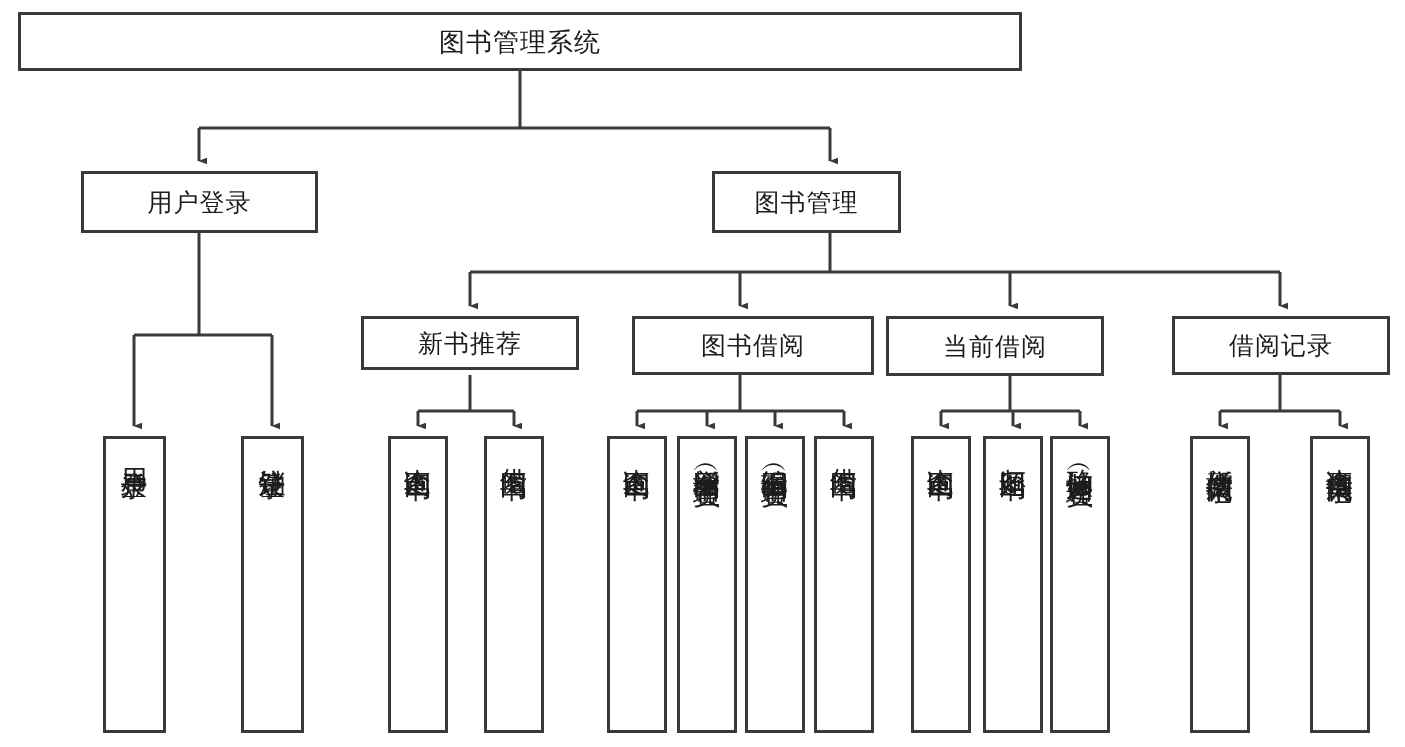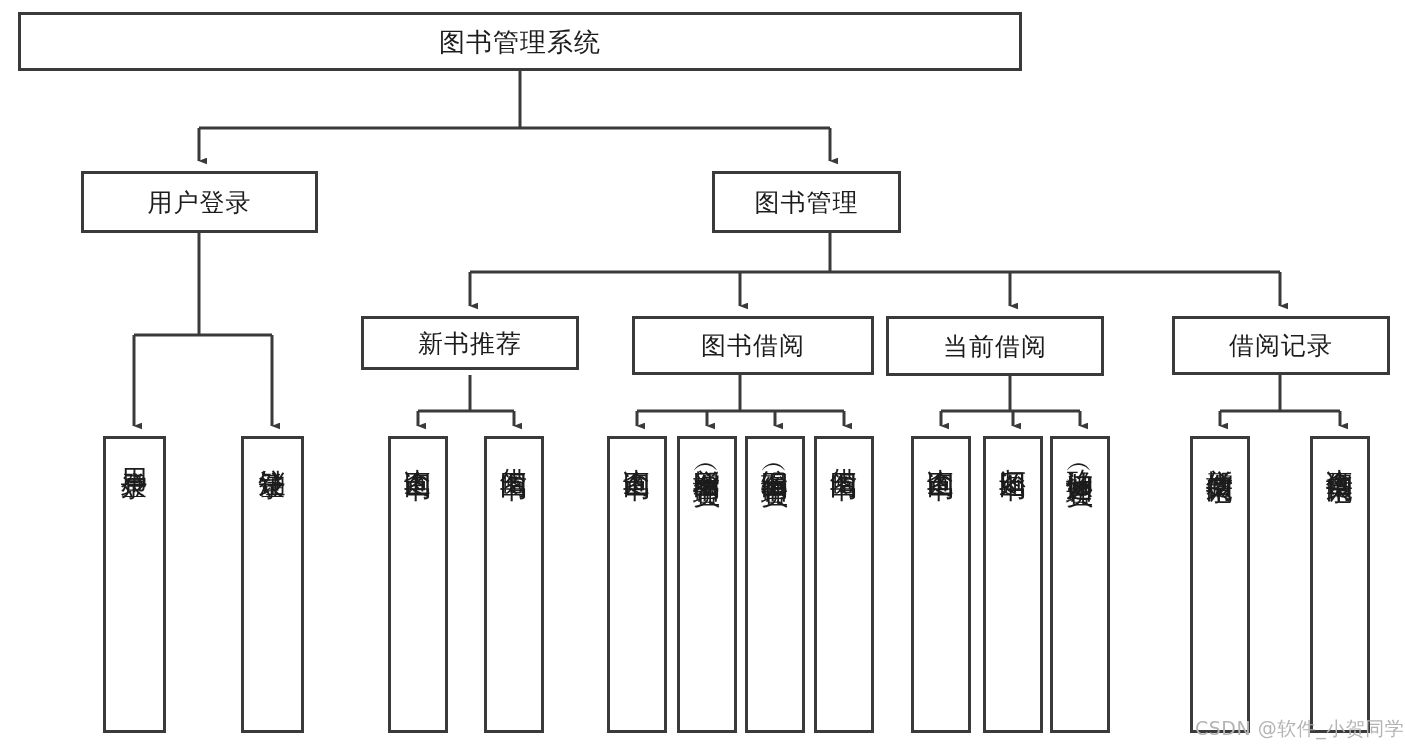"CSDN @软件_小贺同学" div.watermark { html: <div>CSDN @软件_小贺同学</div> -> none }
